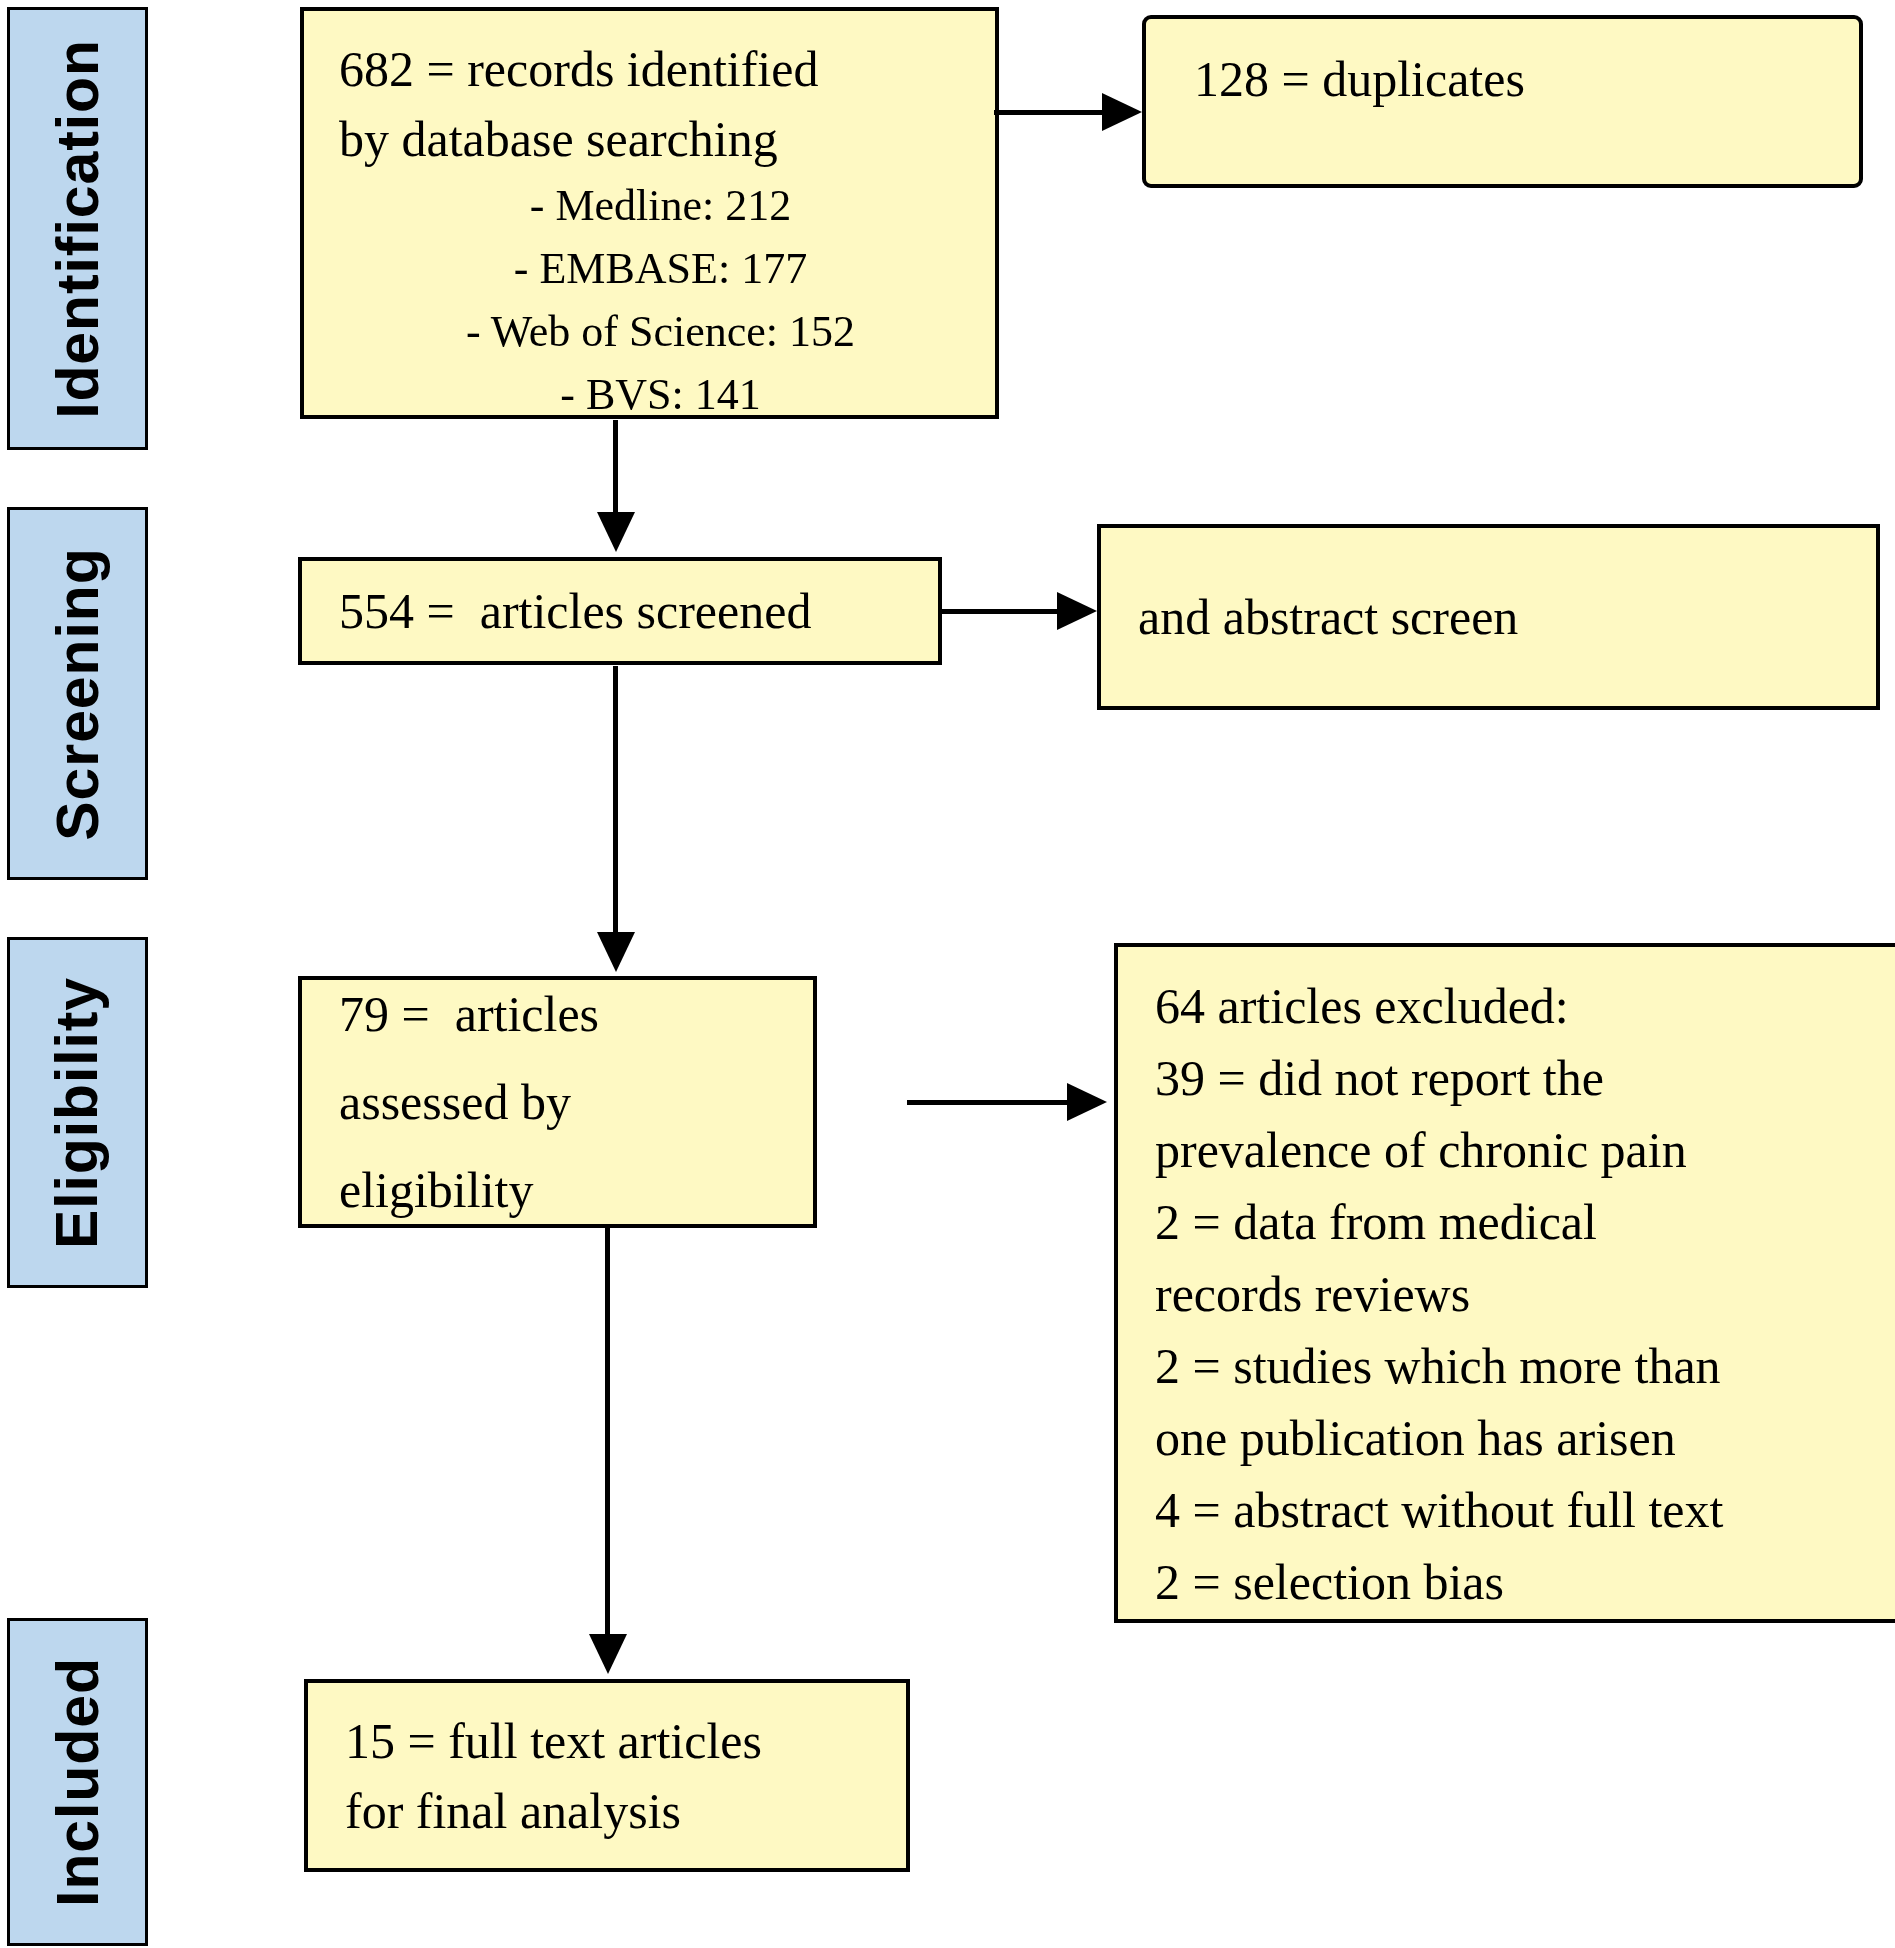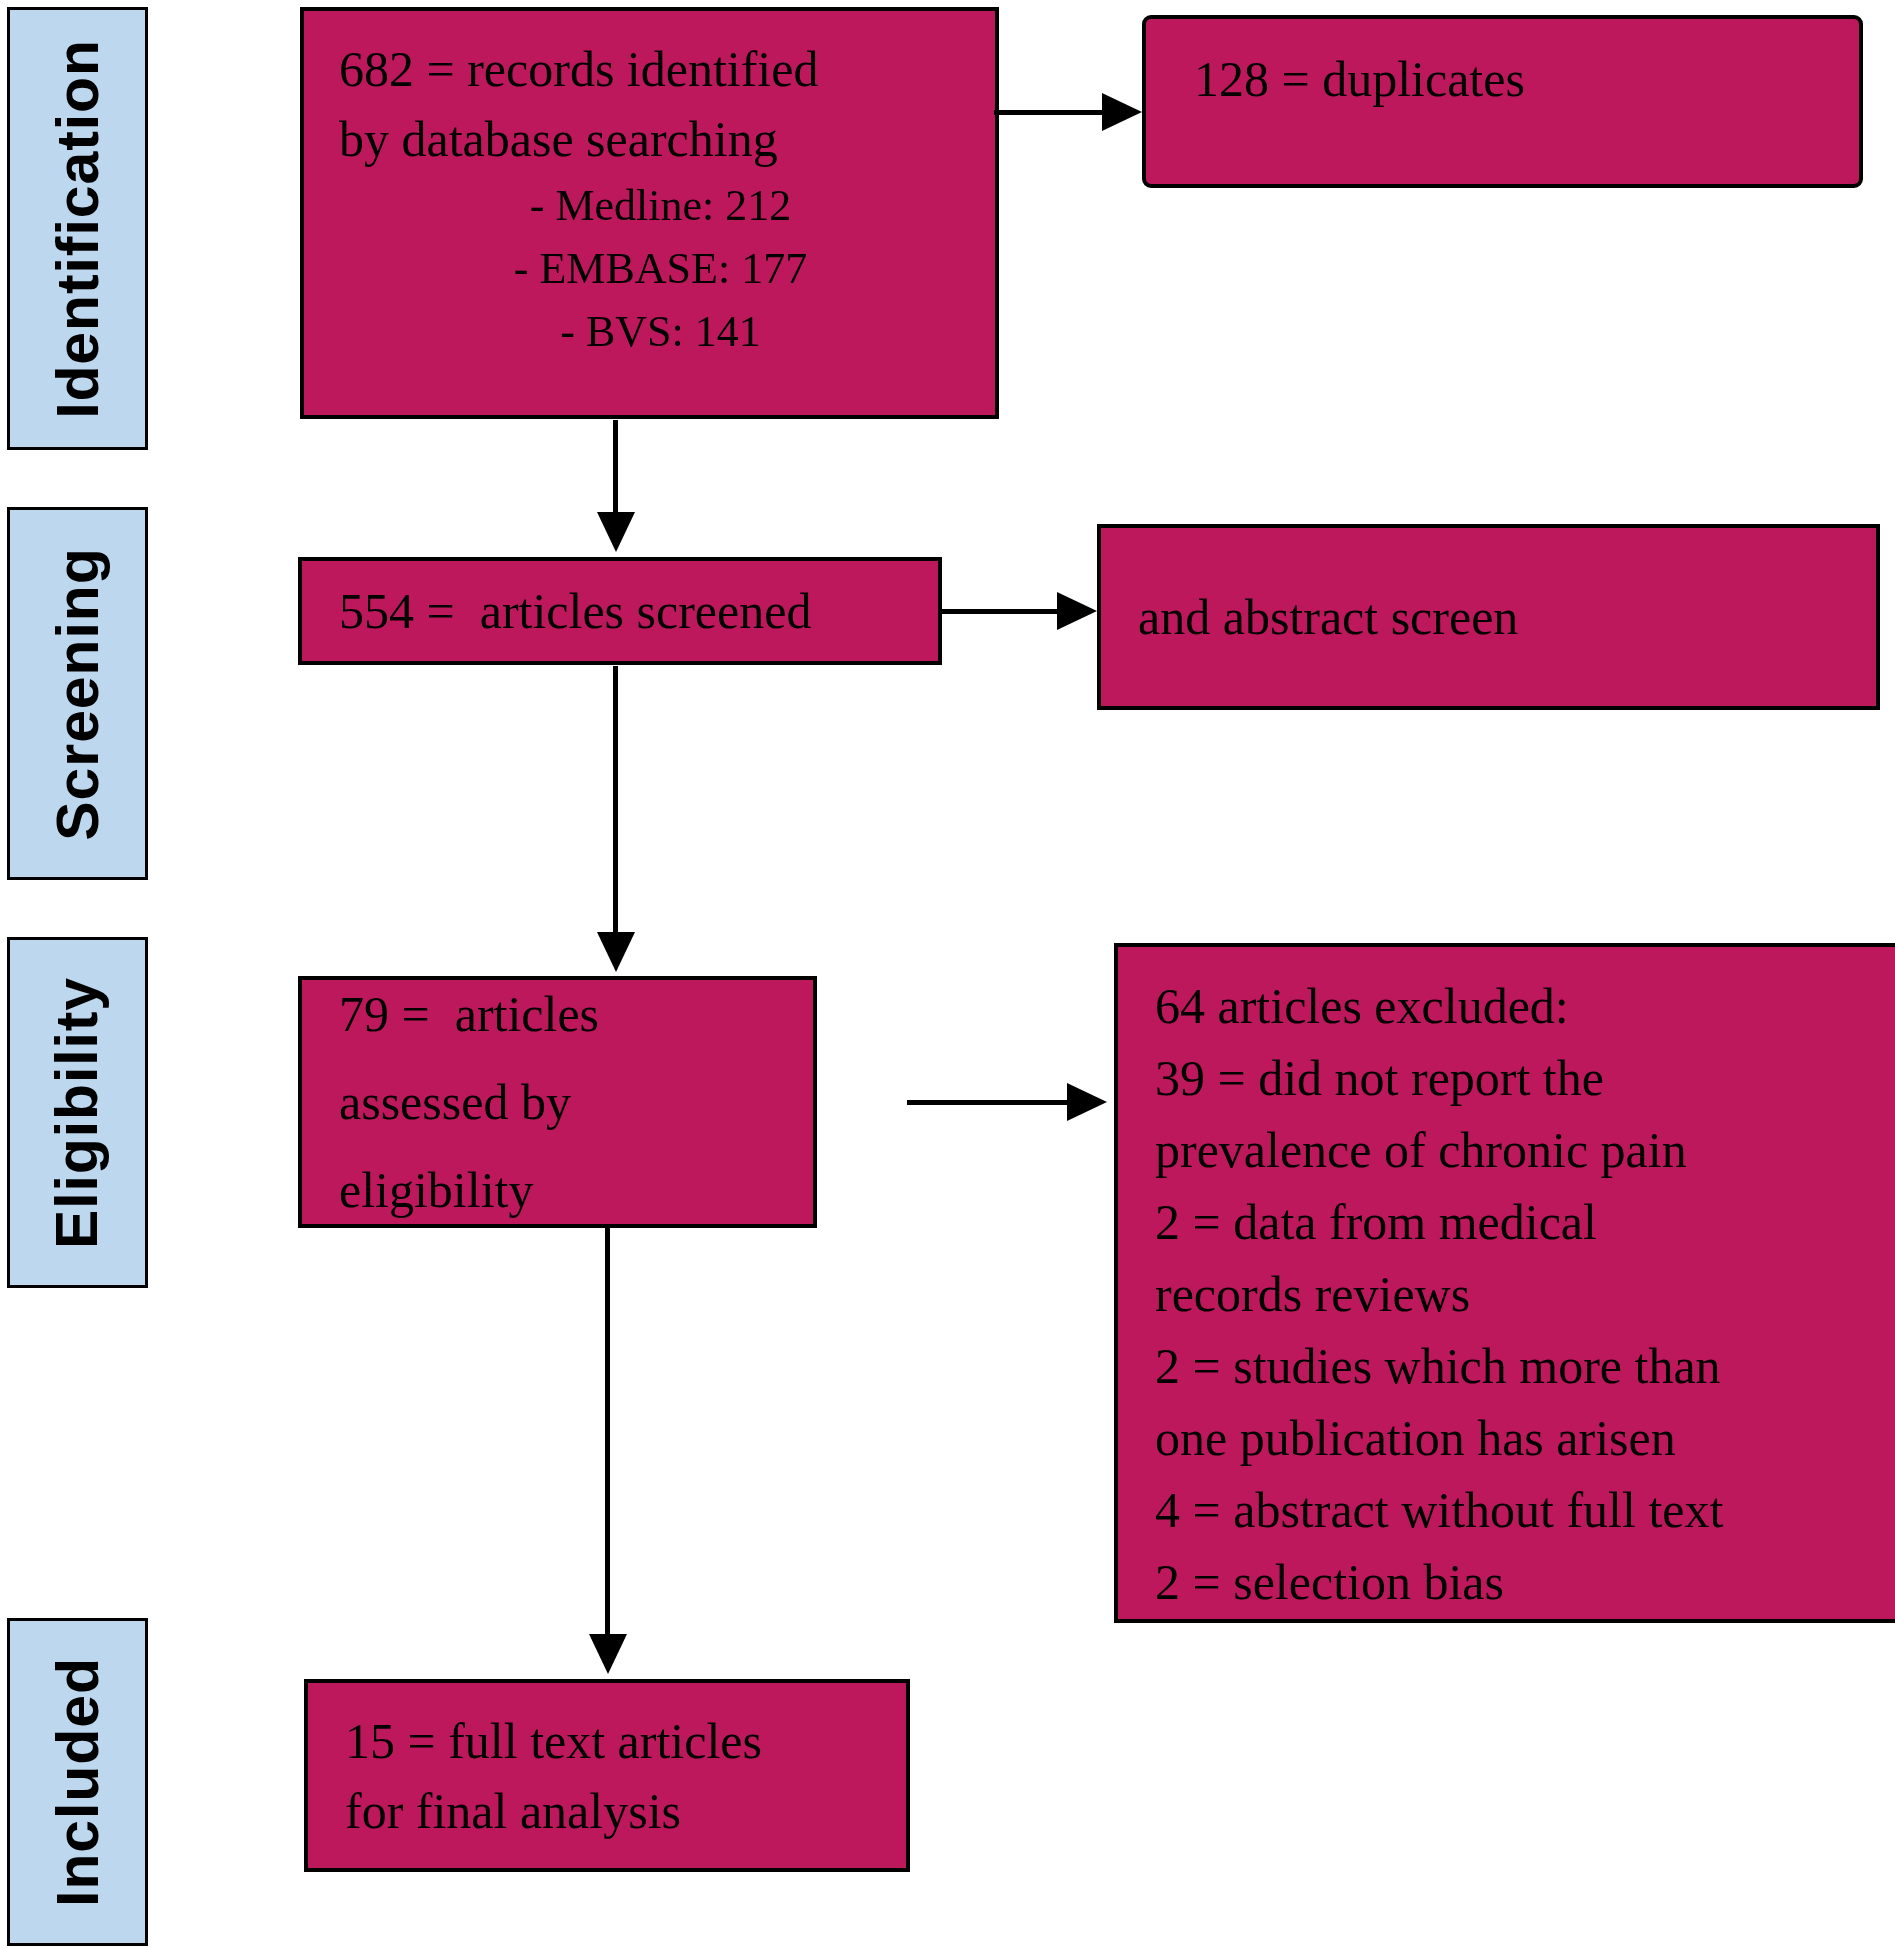"682 = records identified" .fbox { background: #be185d -> #fef9c3 }
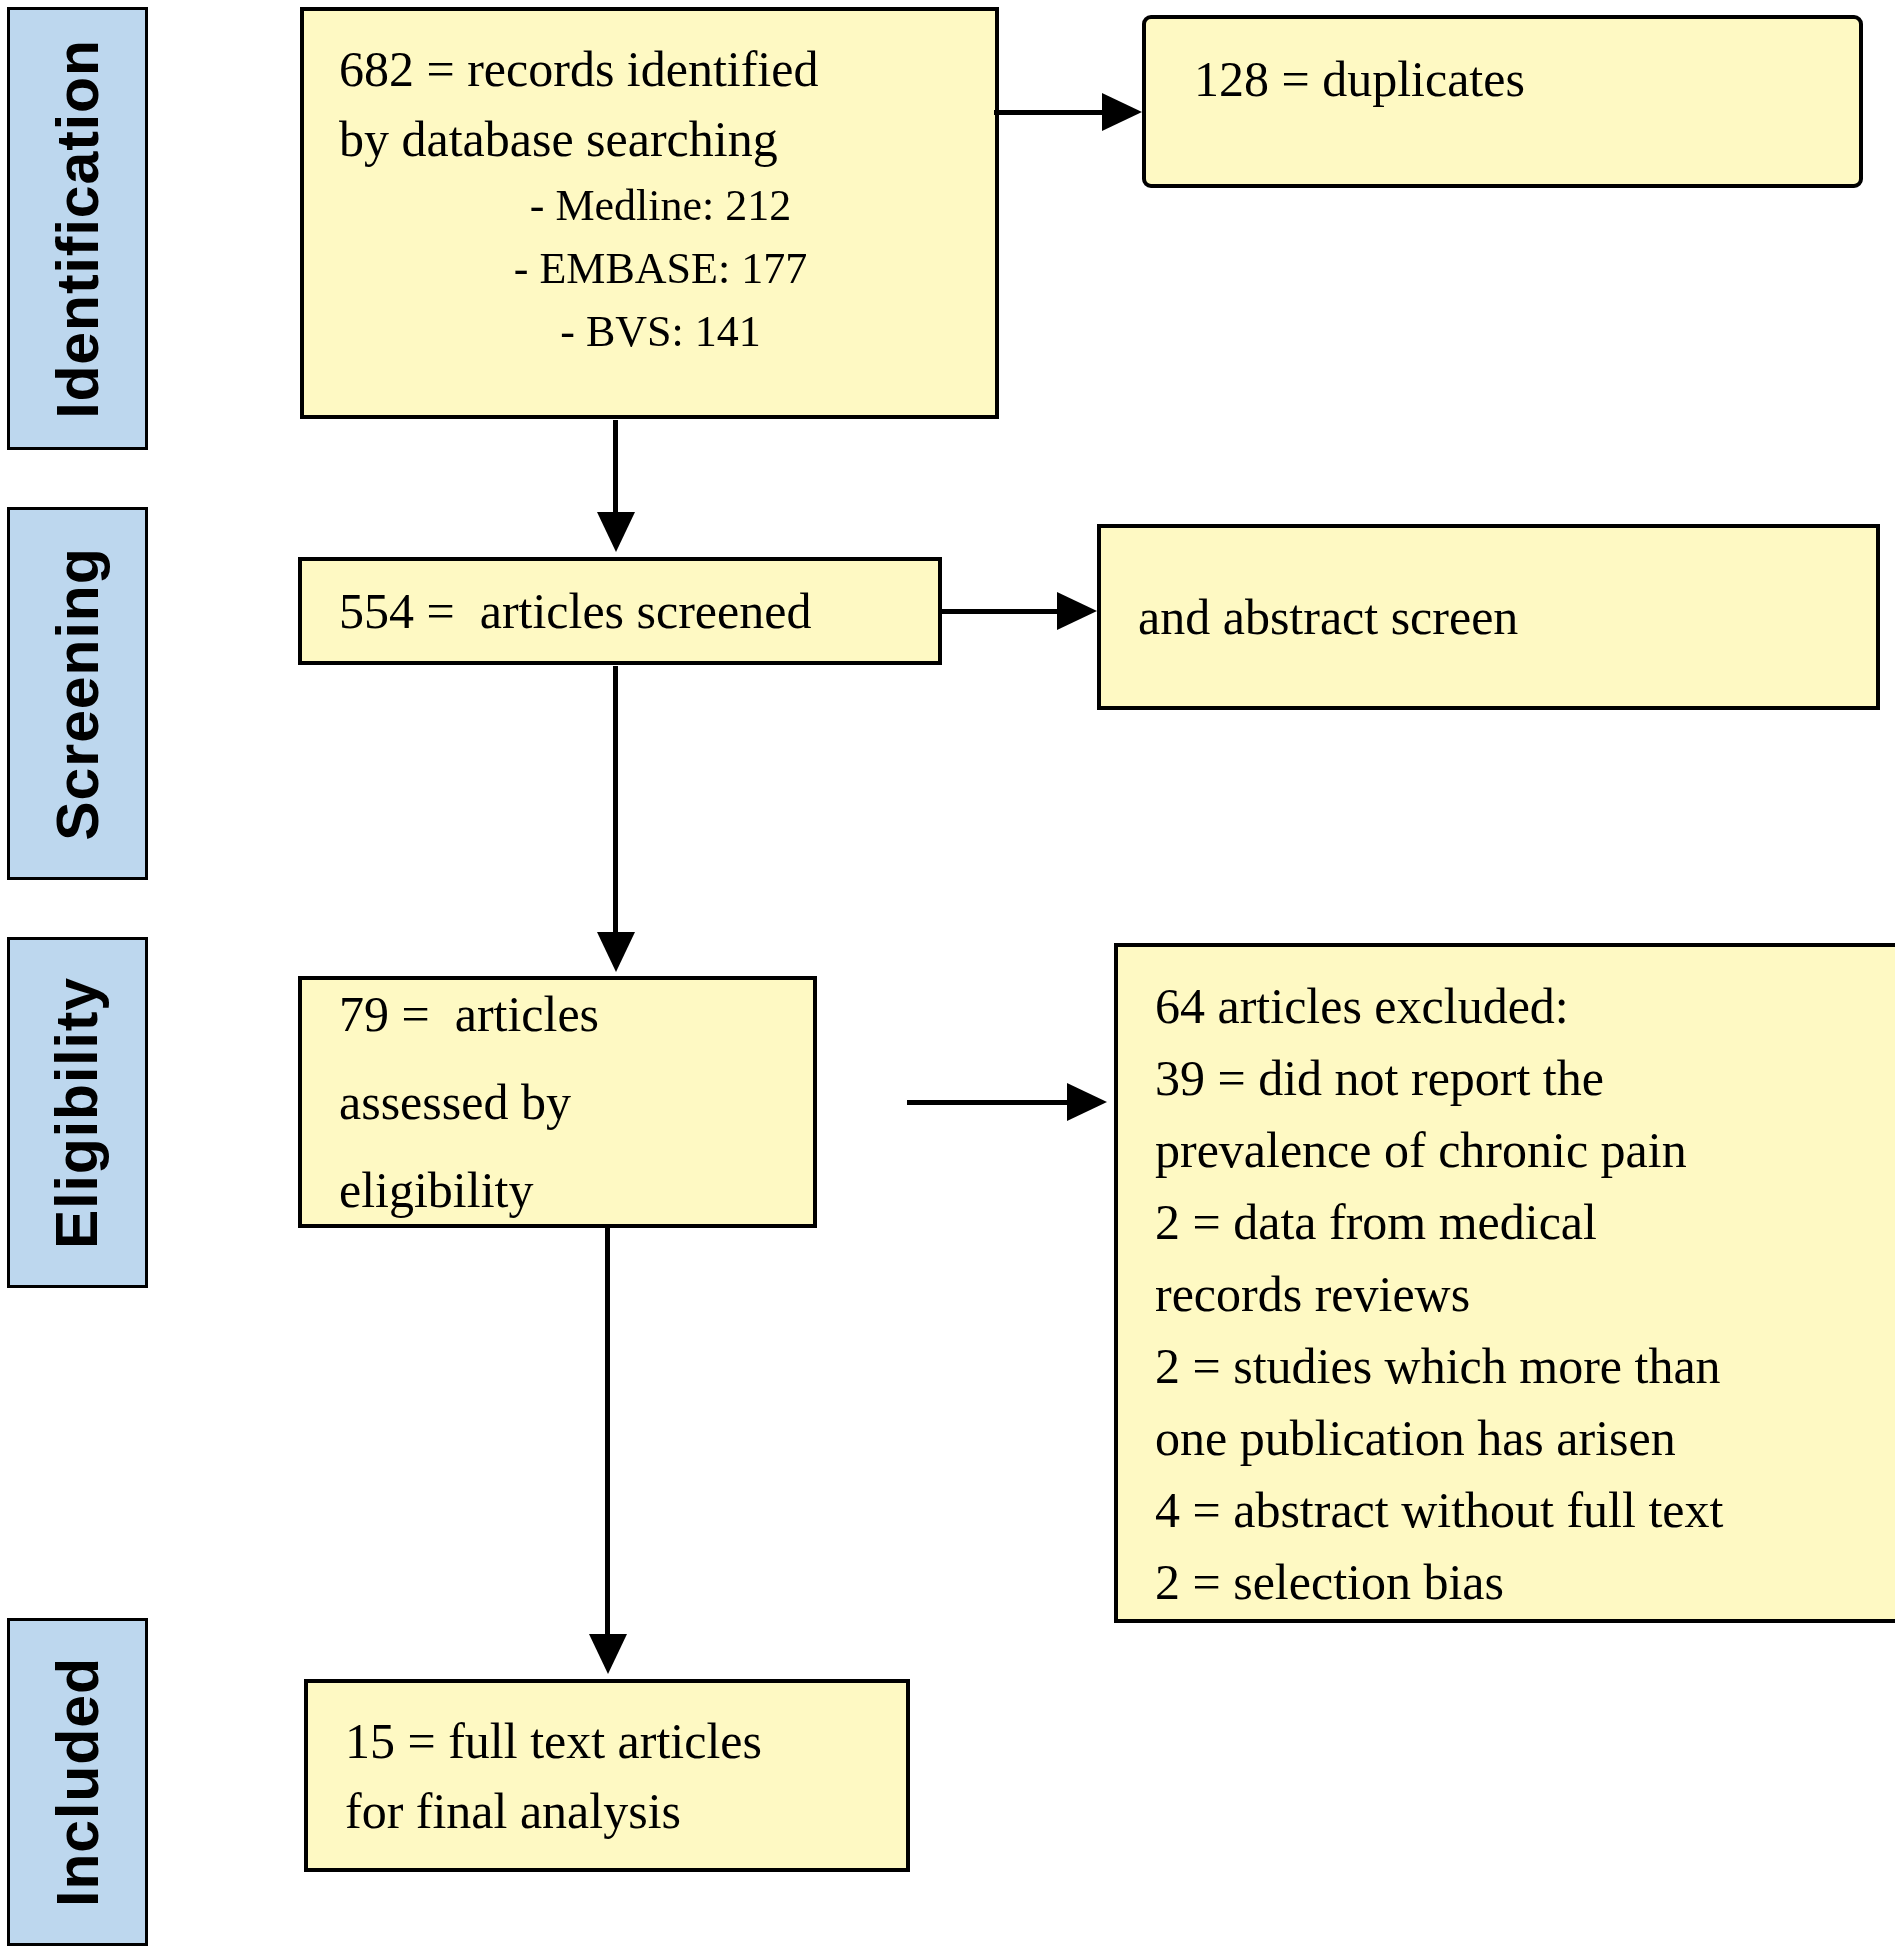"- Web of Science: 152" div.line { html: none -> <div>- Web of Science: 152</div> }
